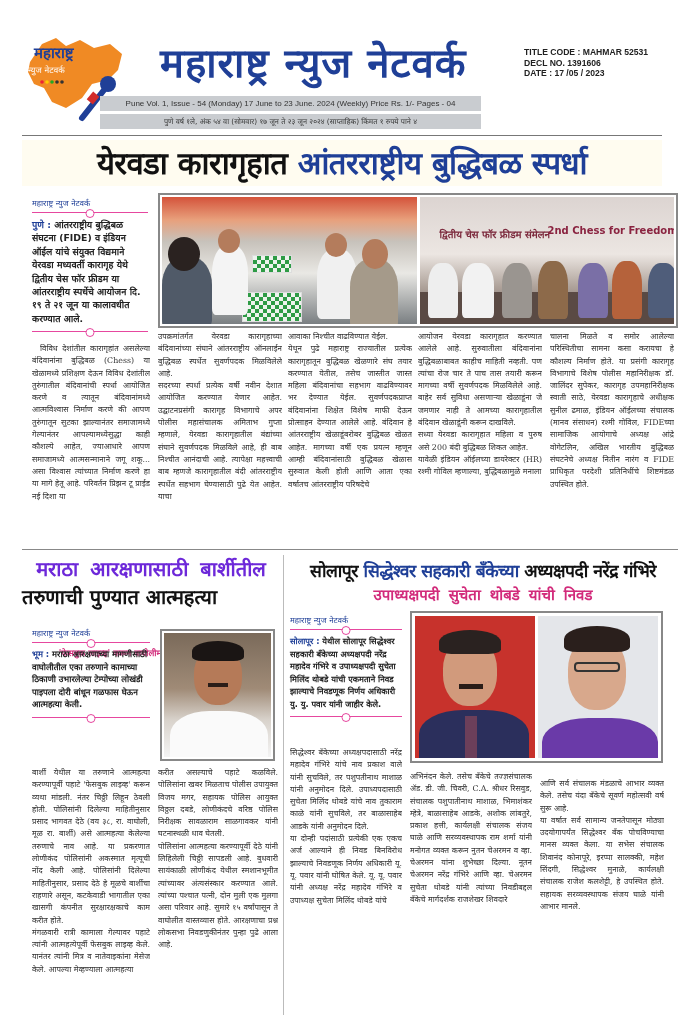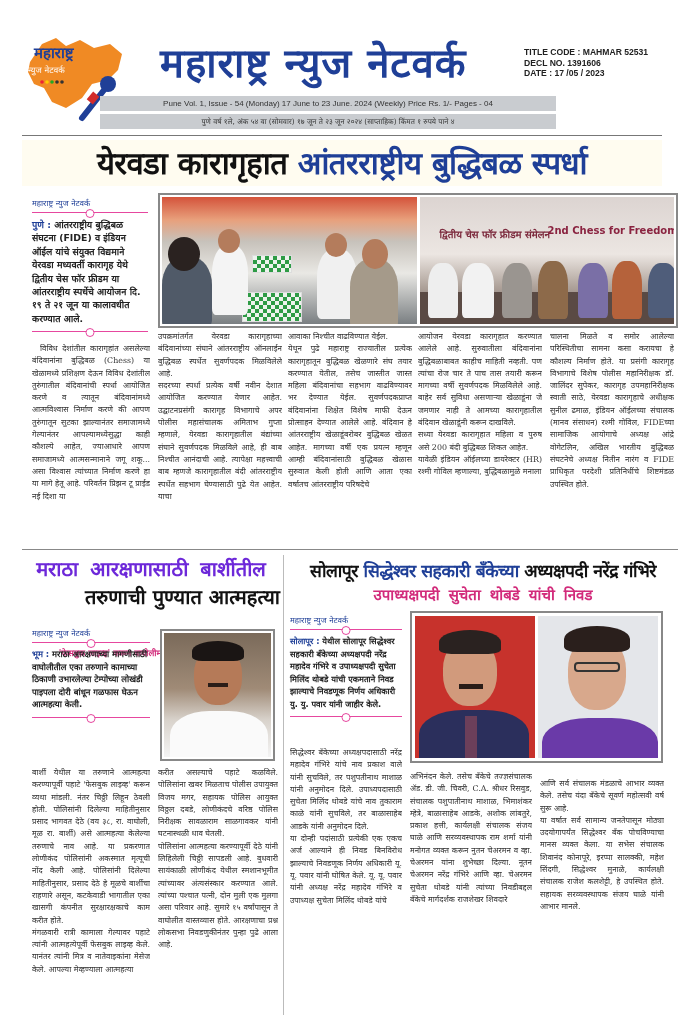"Pune Vol. 1, Issue -" .infobar { width: 456px -> 381px }
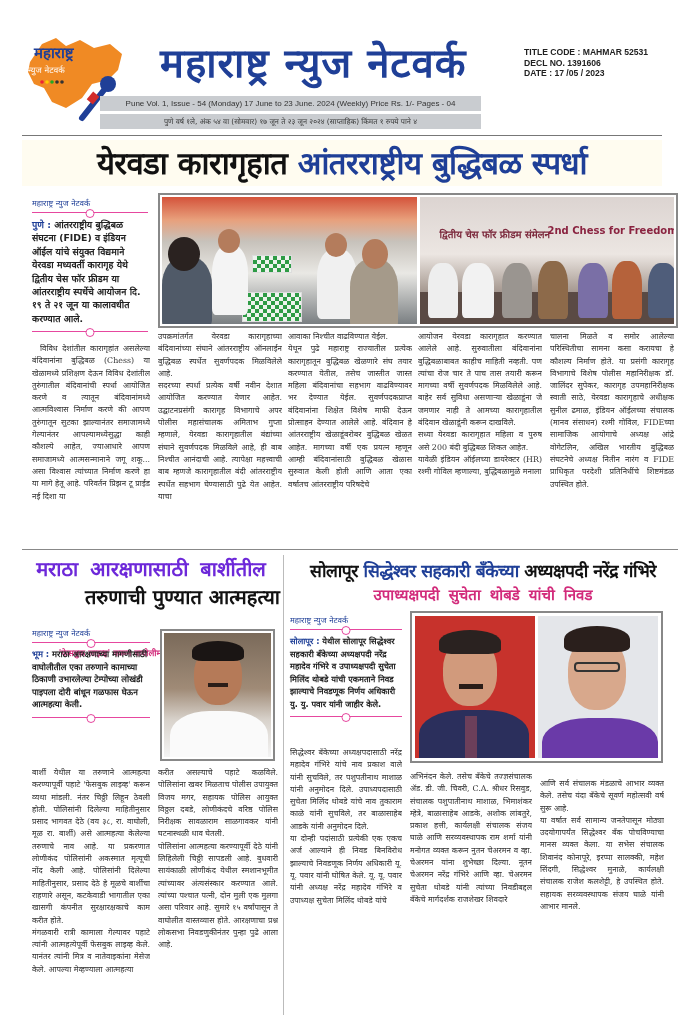"तरुणाची पुण्यात आत्महत्या" #story2-h2 { text-align: right -> left }
